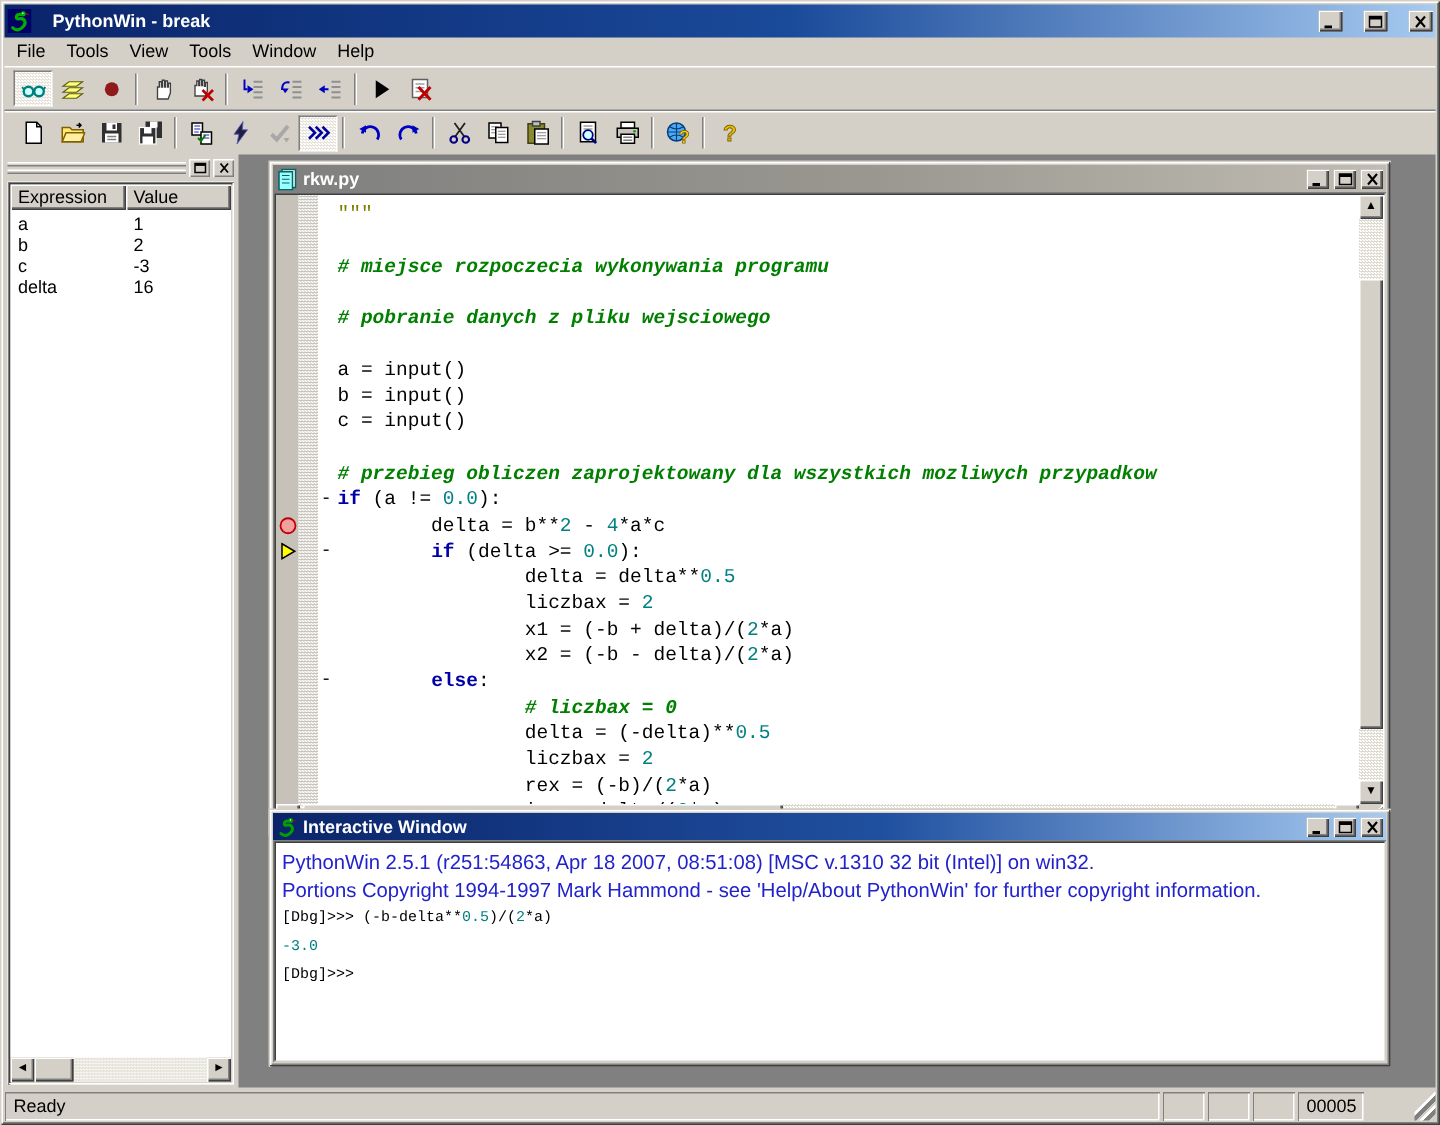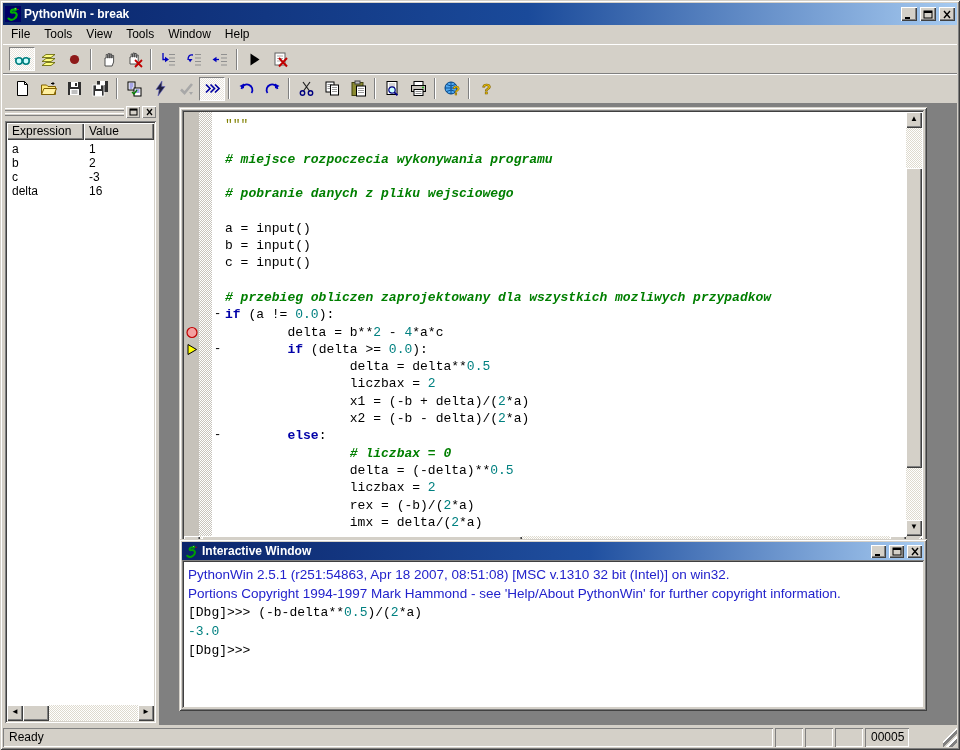"PythonWin - break" .titlebar { gap: 3px -> 14px }
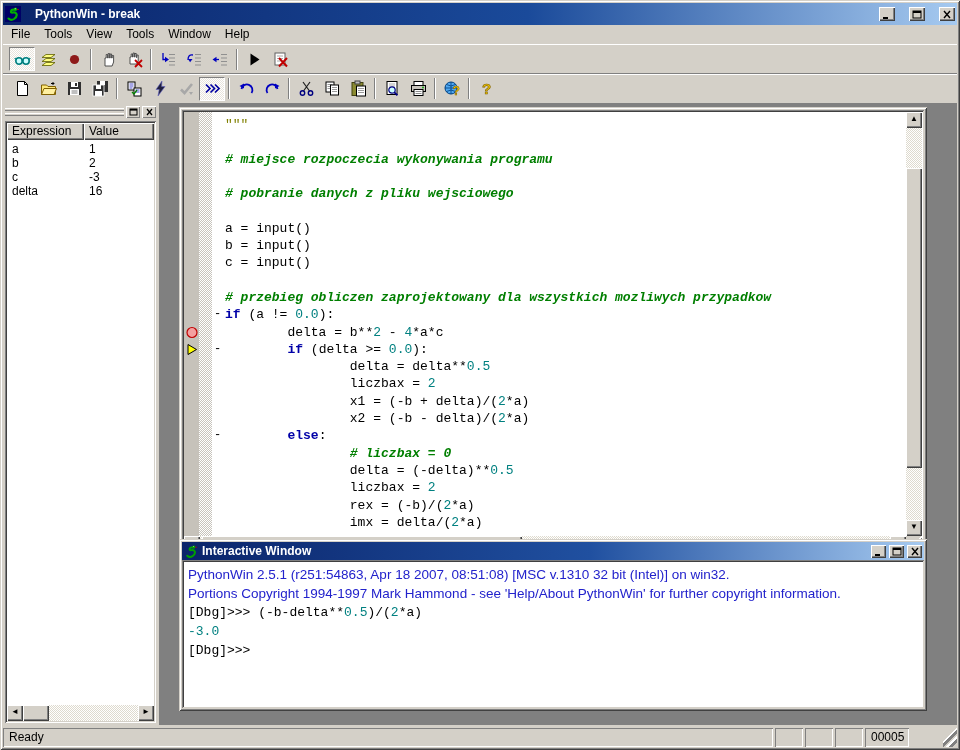"rkw.py" div.child-title { html: none -> <div> <span> <svg> <rect></rect> <rect></rect> <path></path> </svg> </span> <span>rkw.py</span> <span> <svg> <rect></rect> </svg> </span> <span> <svg> <rect></rect> <rect></rect> </svg> </span> <span> <svg> <path></path> </svg> </span> </div> }
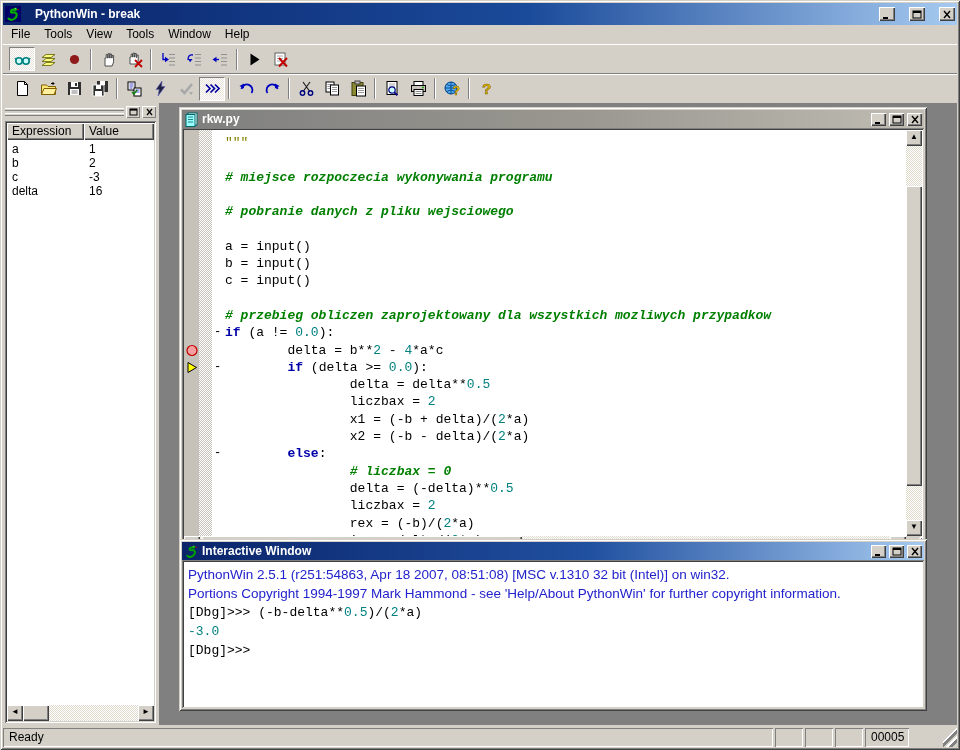"[Dbg]>>> (-b-delta**0.5)/(2*a)" .iw-line.mono { font-size: 13px -> 10px }
